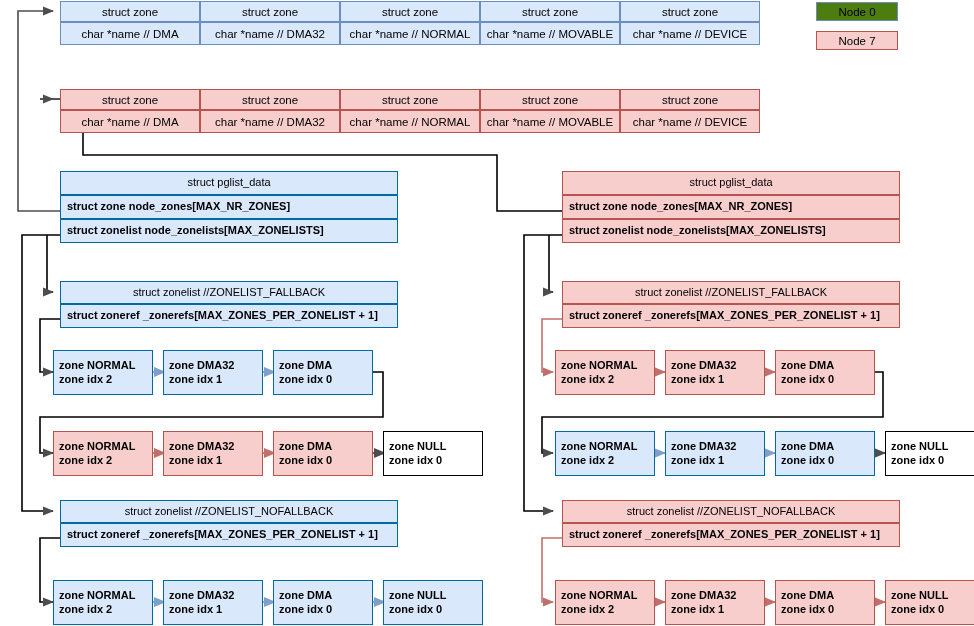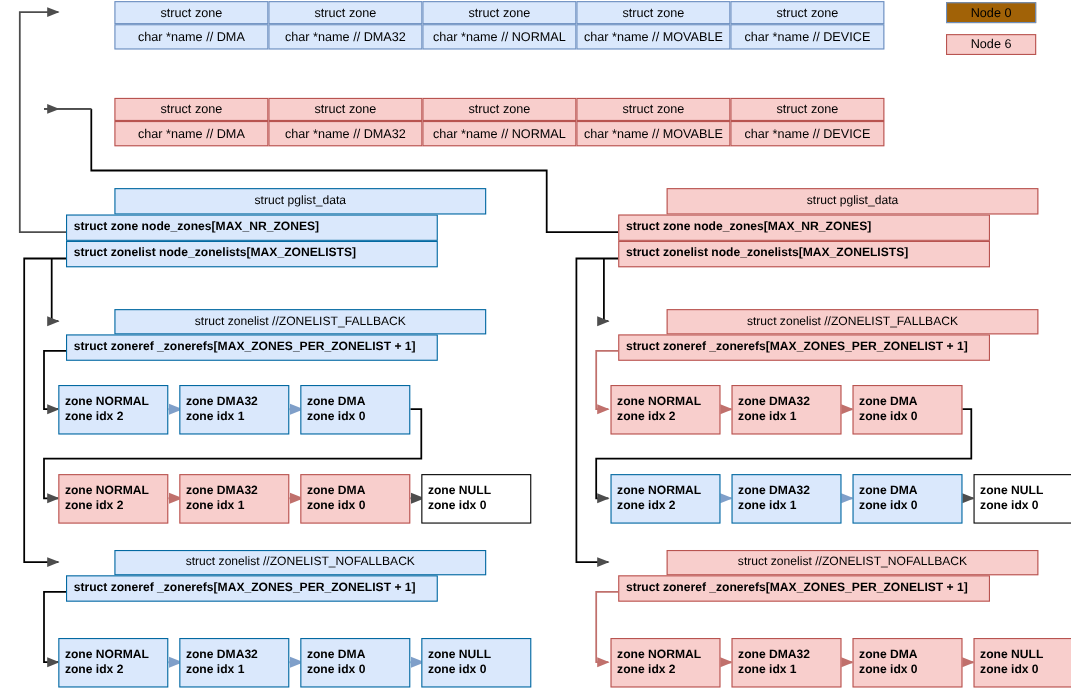"struct zone" .ctr { margin-left: 44px -> none }
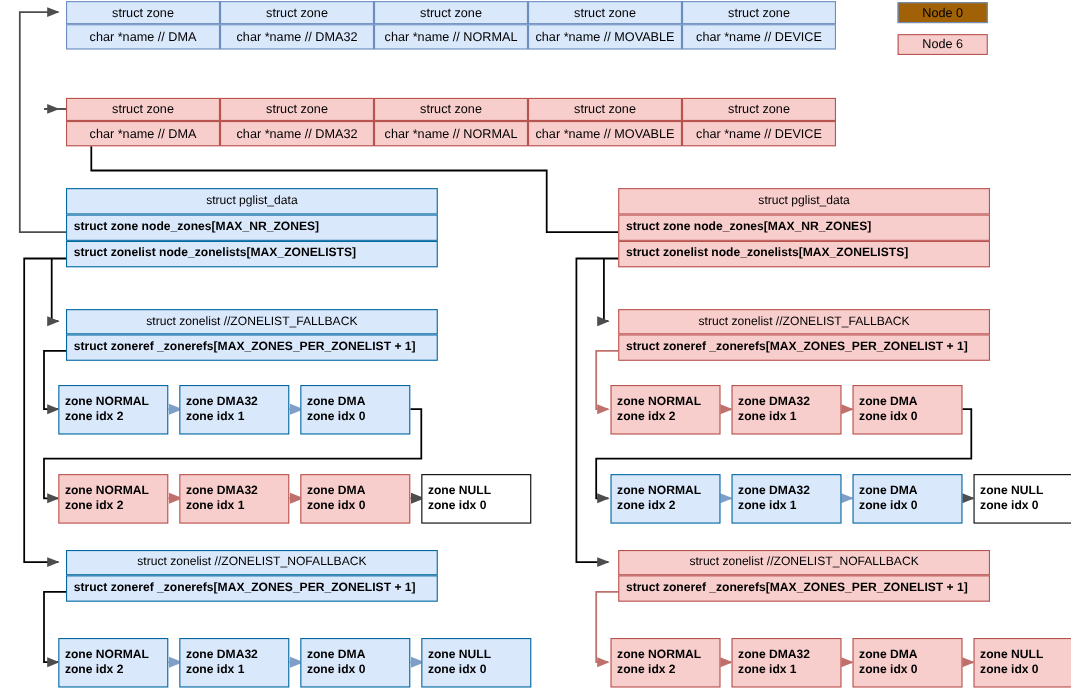"Node 0" .legend { background: #a16207 -> #4d7c0f }
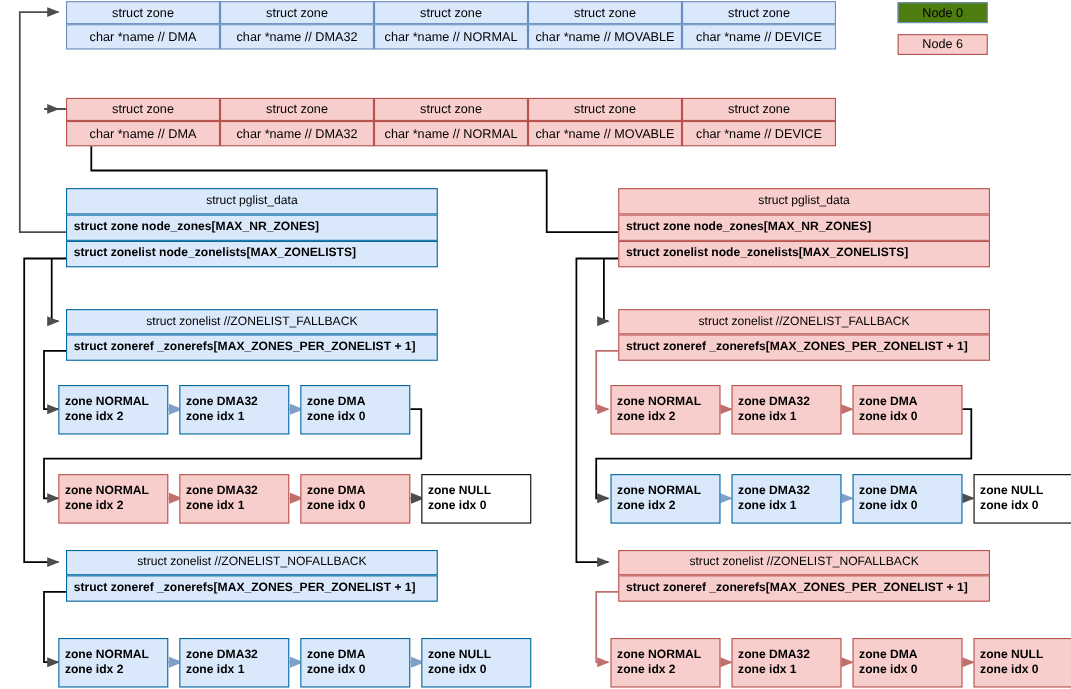"Node 6" div.zrow { text: 6 -> 7 }
